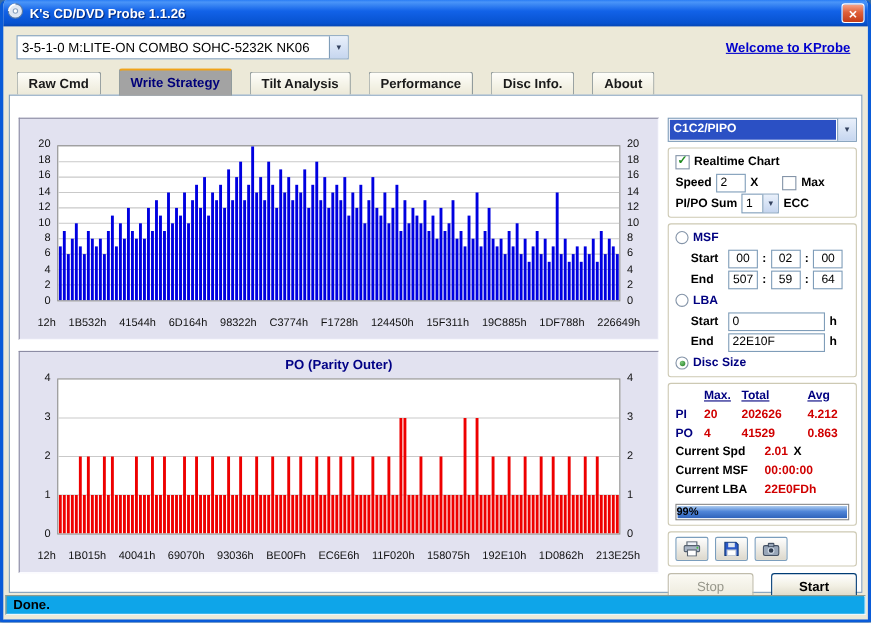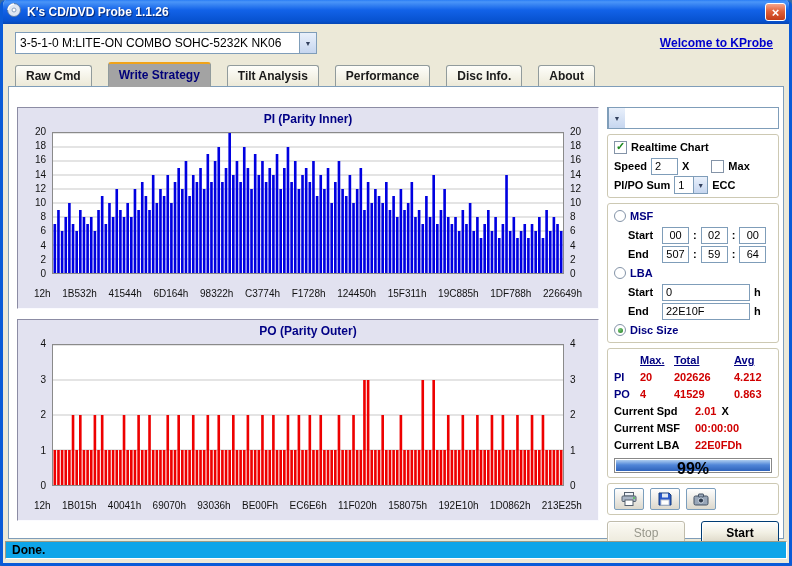"PI (Parity Inner)" div.ctitle { html: <div>PI (Parity Inner)</div> -> none }
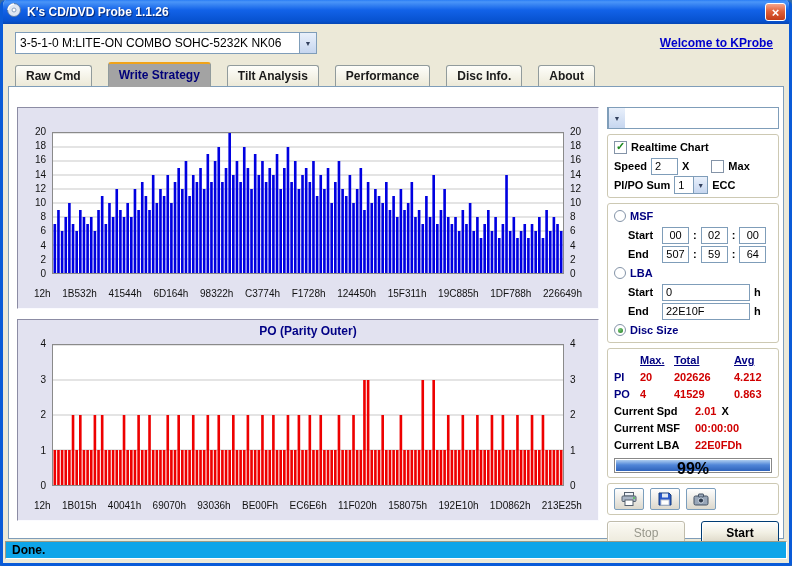"C1C2/PIPO" div.combo-field { html: none -> <div>C1C2/PIPO</div> }
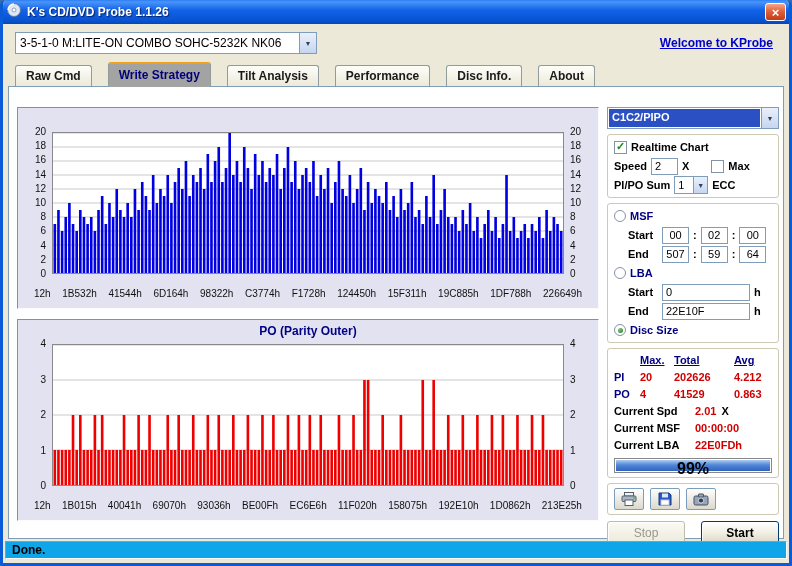"99%" .ptext { font-size: 16px -> 10px; text-align: center -> none }
